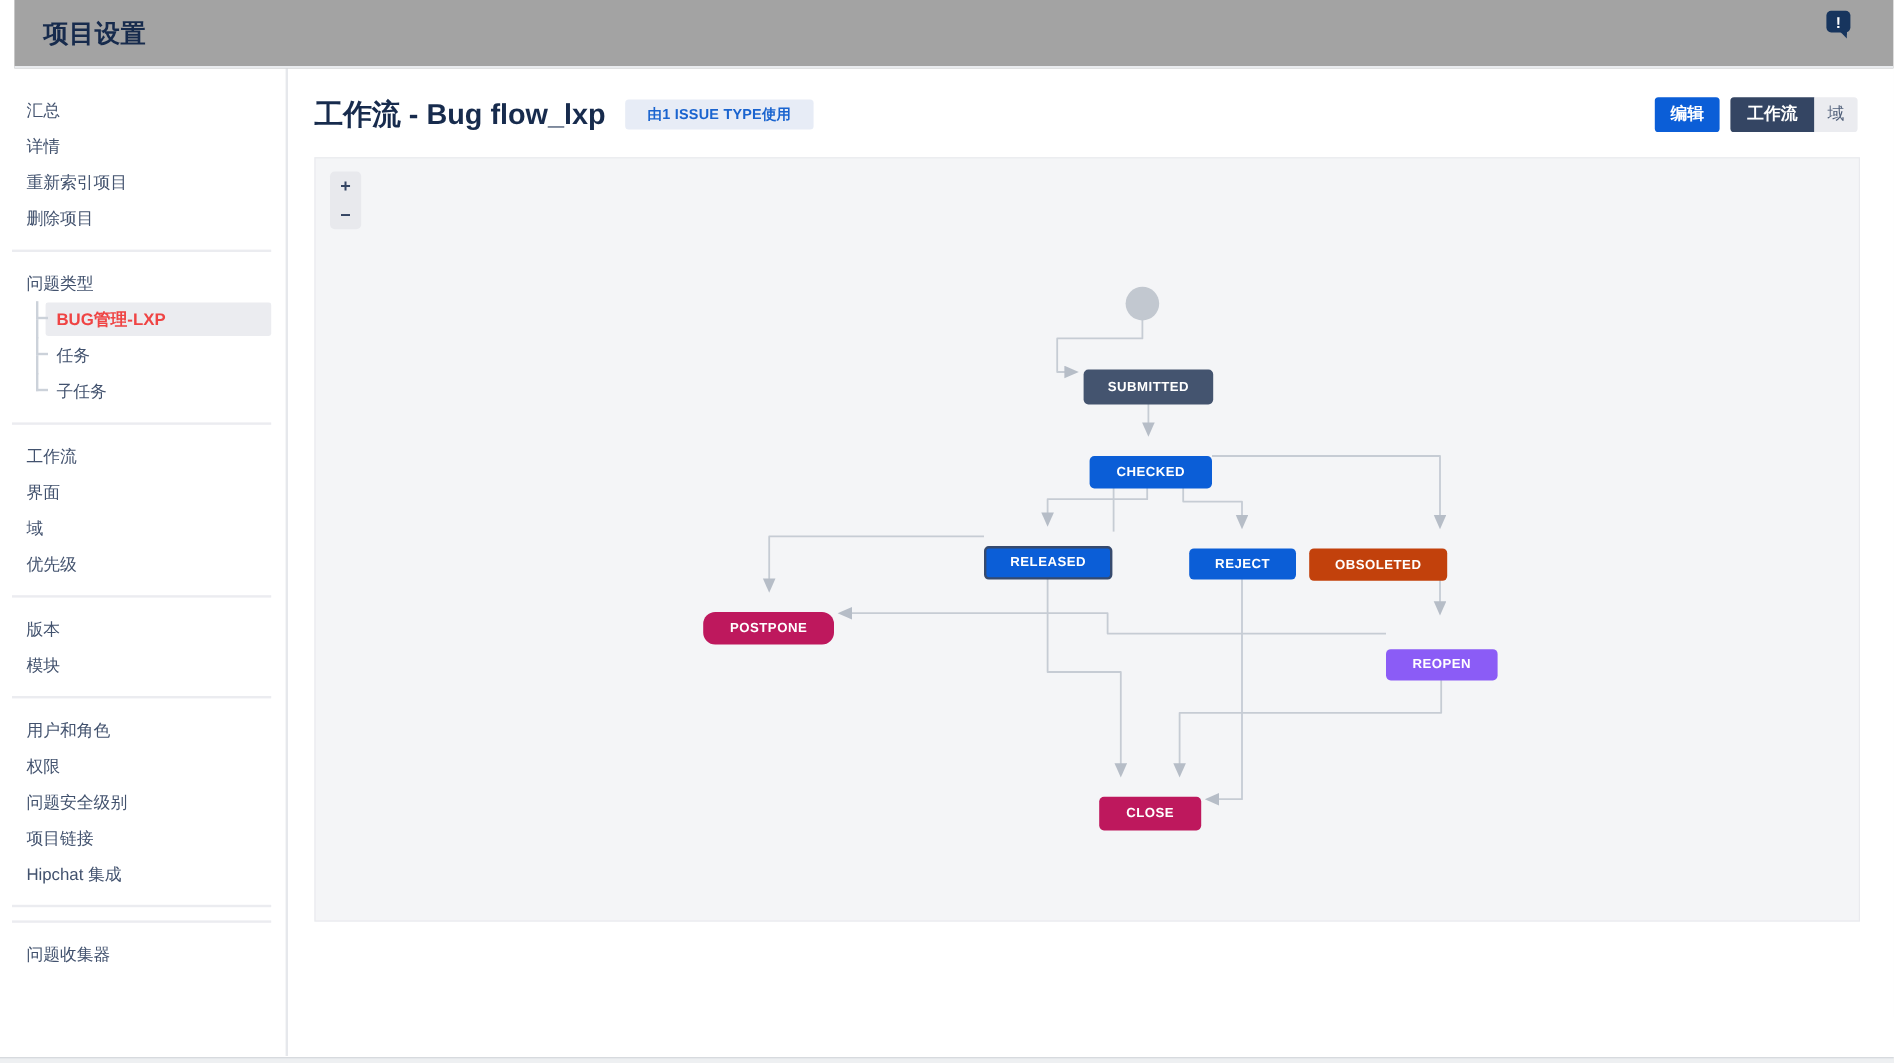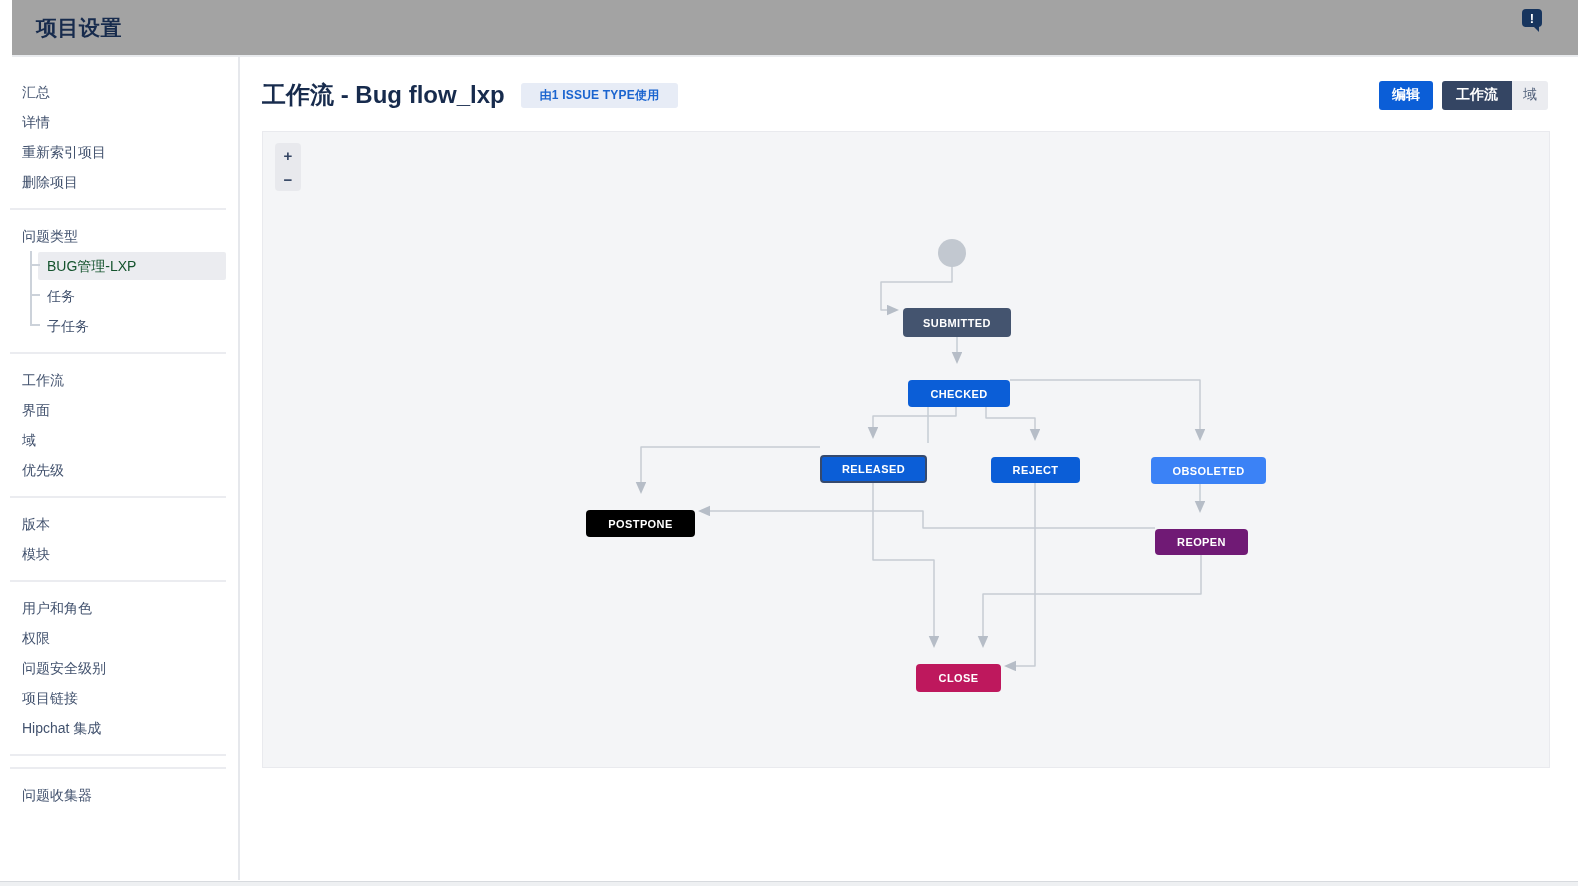"BUG管理-LXP" .sb-item.sel .lbl { color: #14532d -> #ef4444; font-weight: 400 -> 700 }
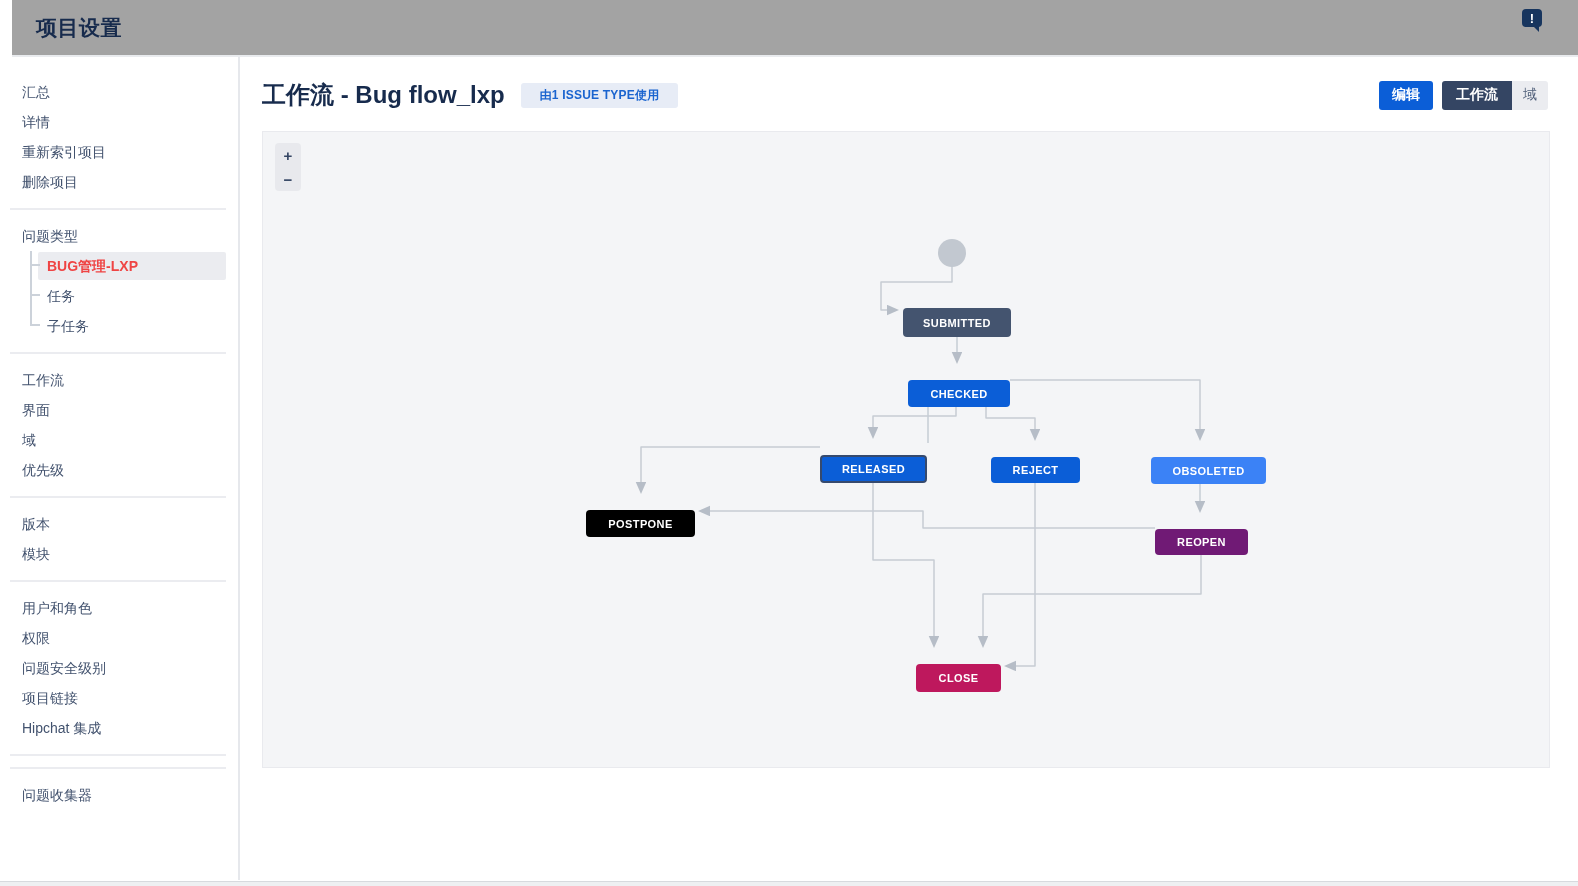"OBSOLETED" div.node { background: #3b82f6 -> #c2410c; left: 888px -> 828px }
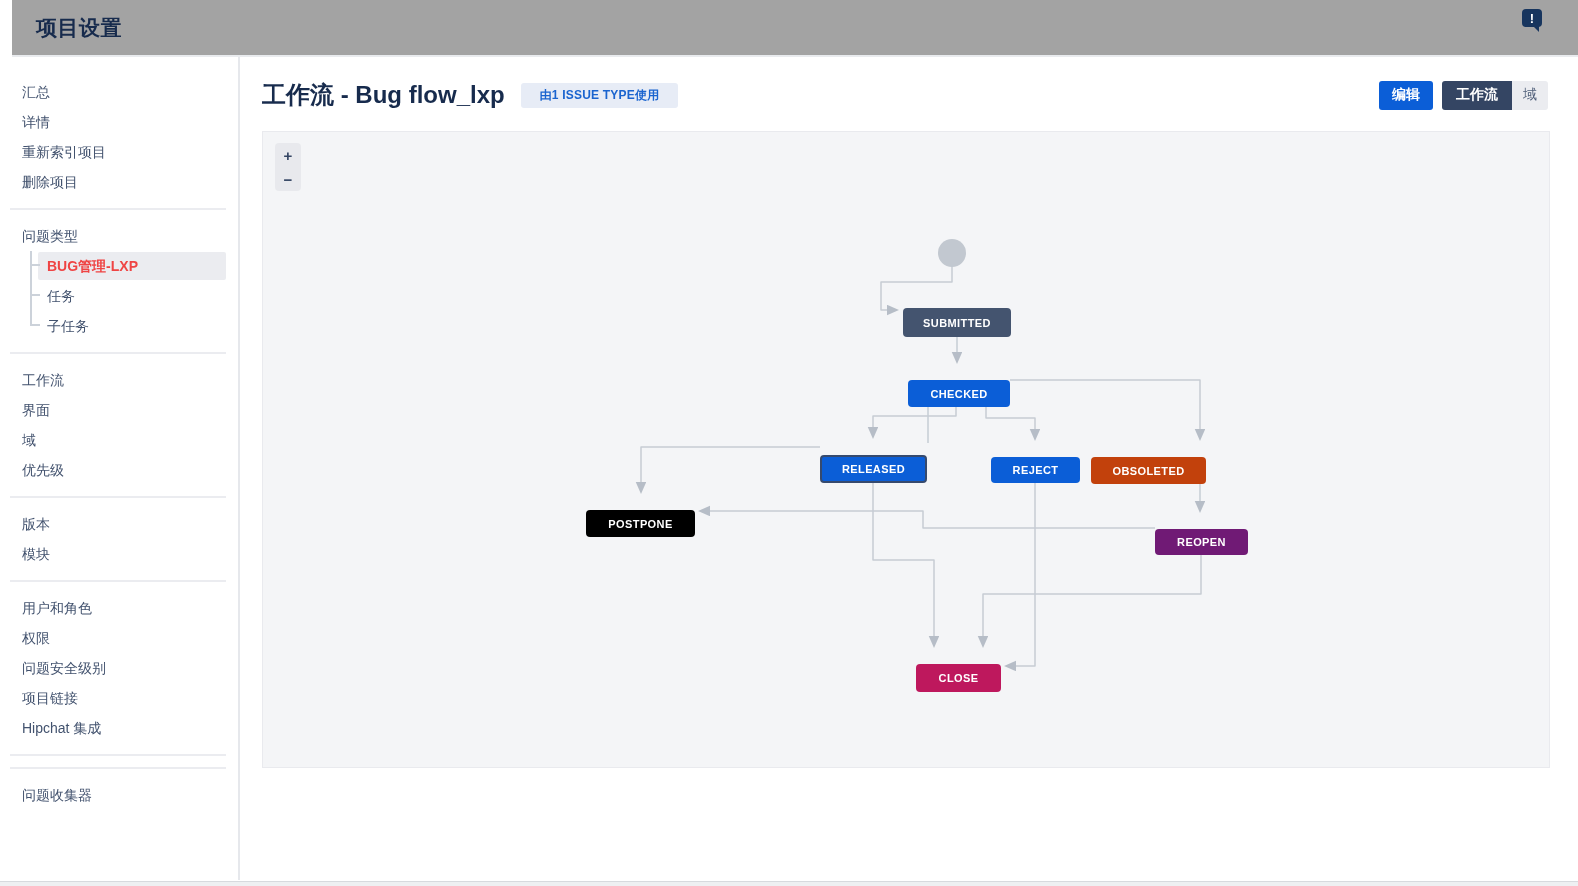"POSTPONE" div.node { background: #000000 -> #be185d; border-radius: none -> 10px }
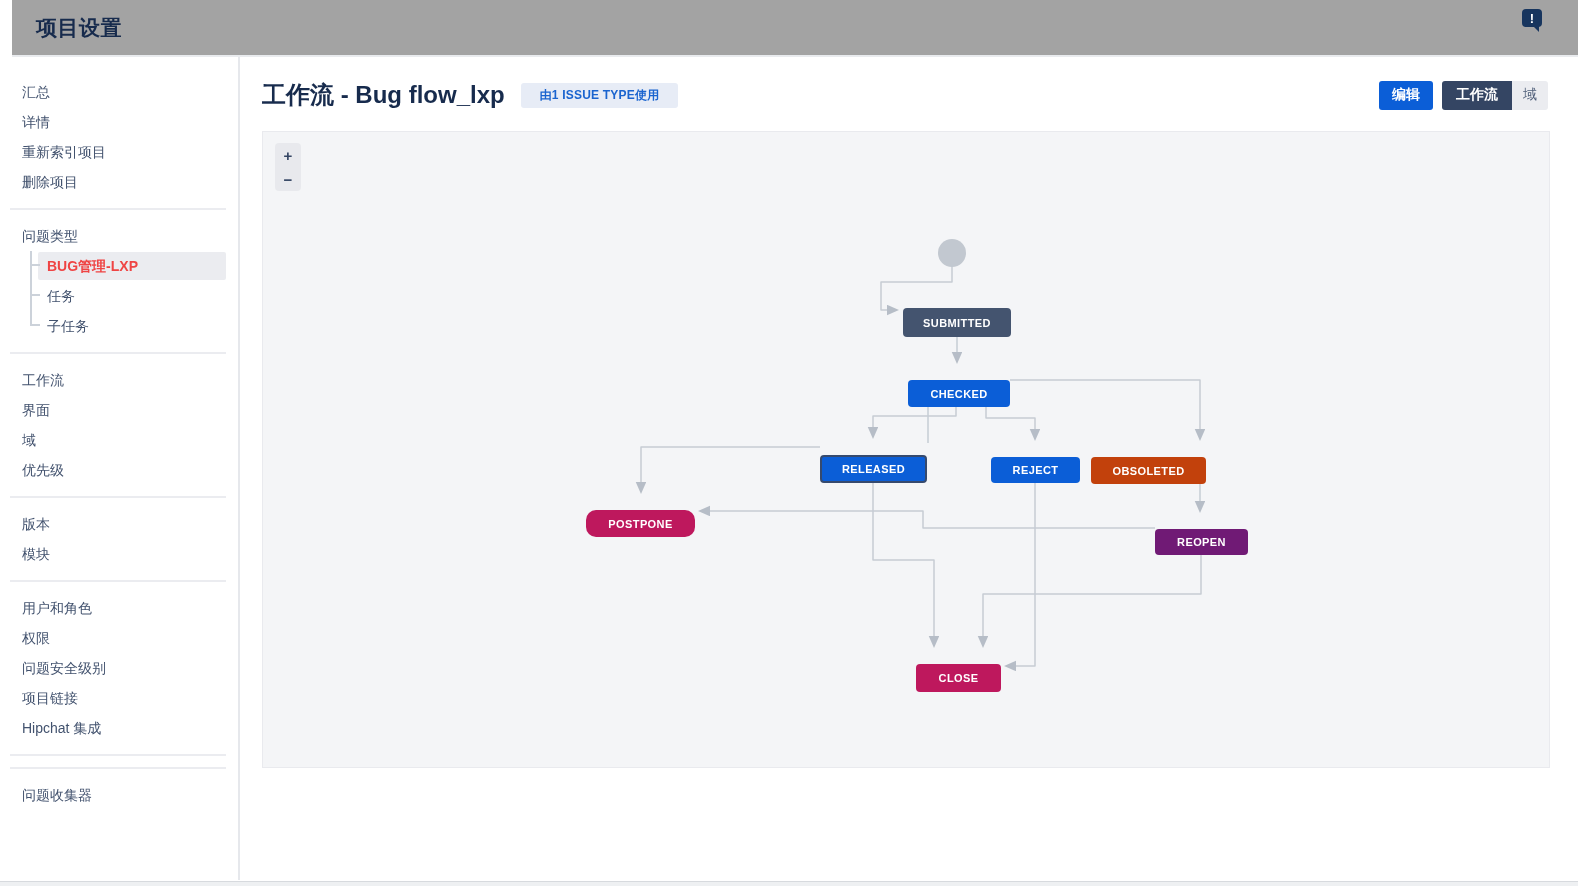"REOPEN" div.node { background: #701a75 -> #8b5cf6; top: 384px -> 396px }
